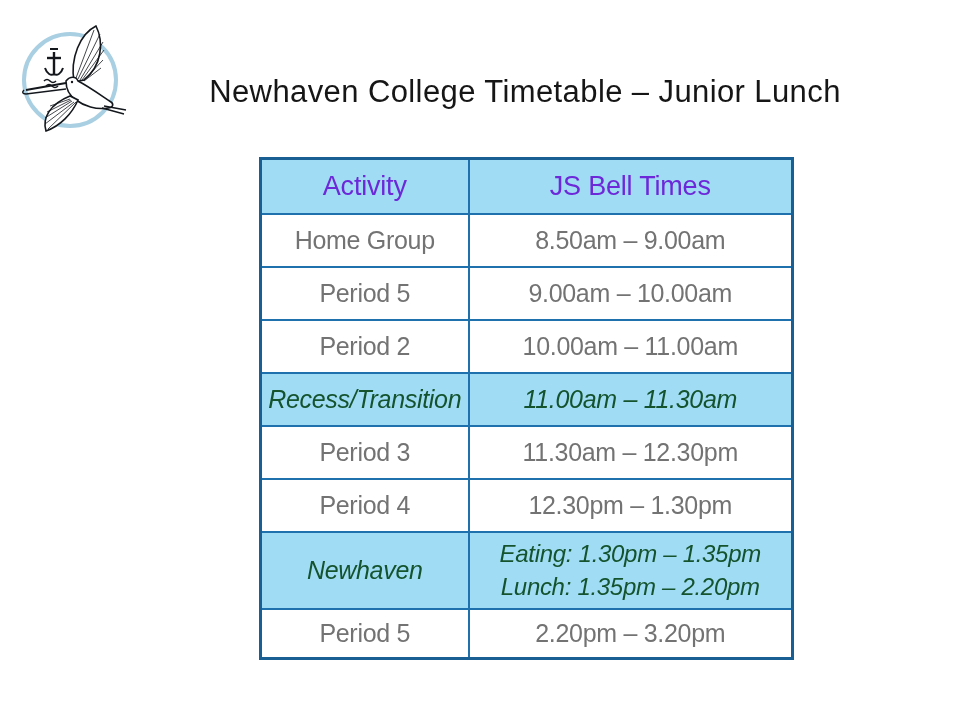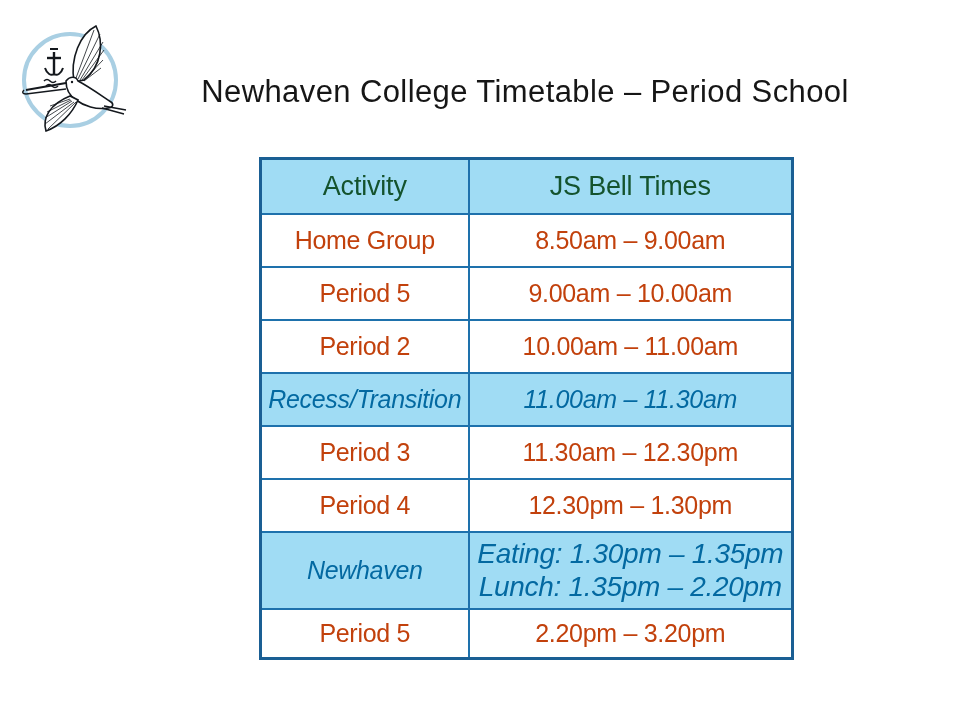"Newhaven College Timetable – Period" h1.title { text: Period School -> Junior Lunch }
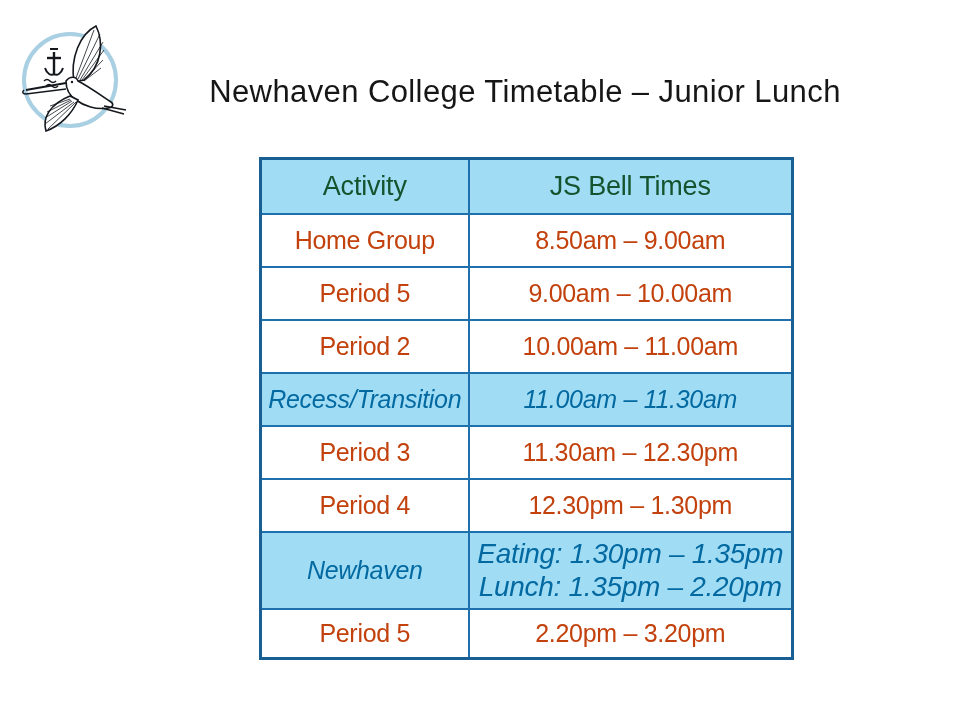"Activity" .timetable th { color: #14532d -> #6d28d9 }
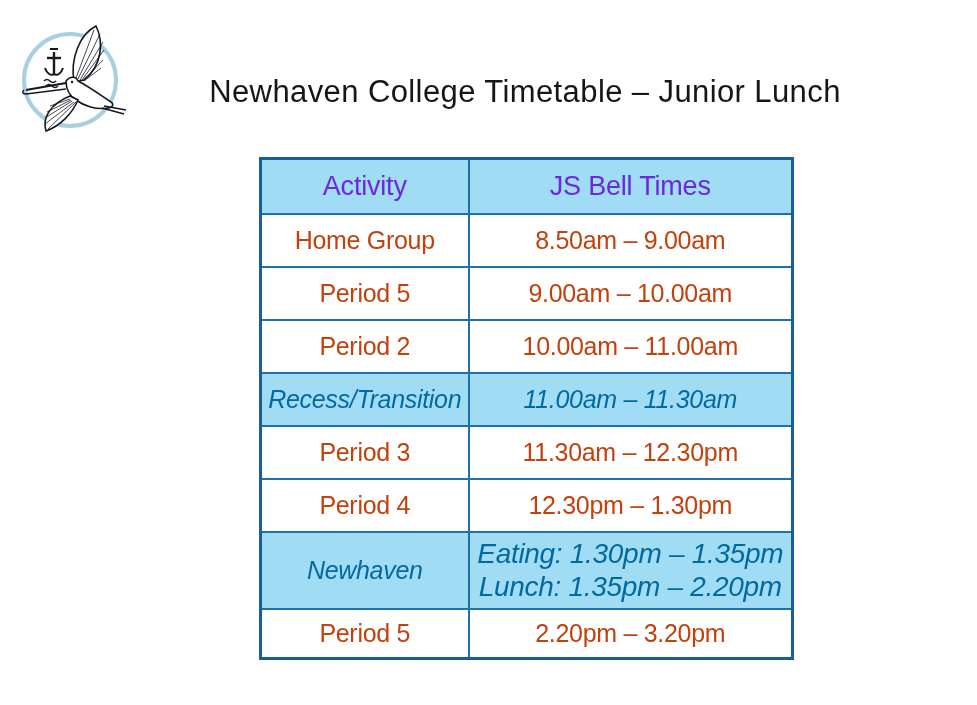"Home Group" .timetable td { color: #c2410c -> #737373 }
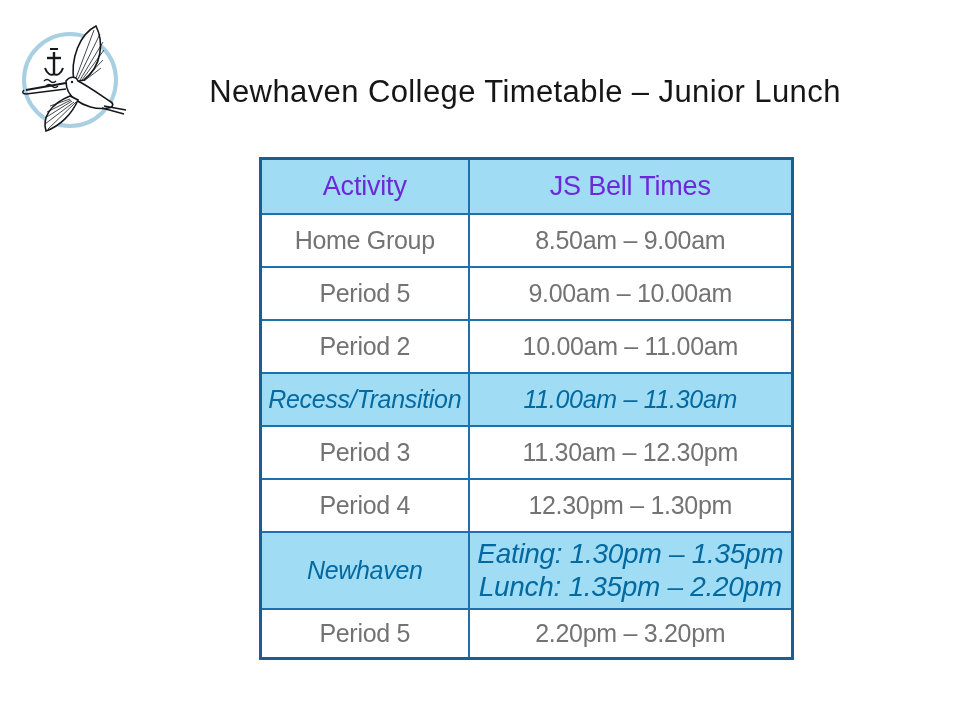"Recess/Transition" .timetable tr.hl td { color: #0369a1 -> #14532d }
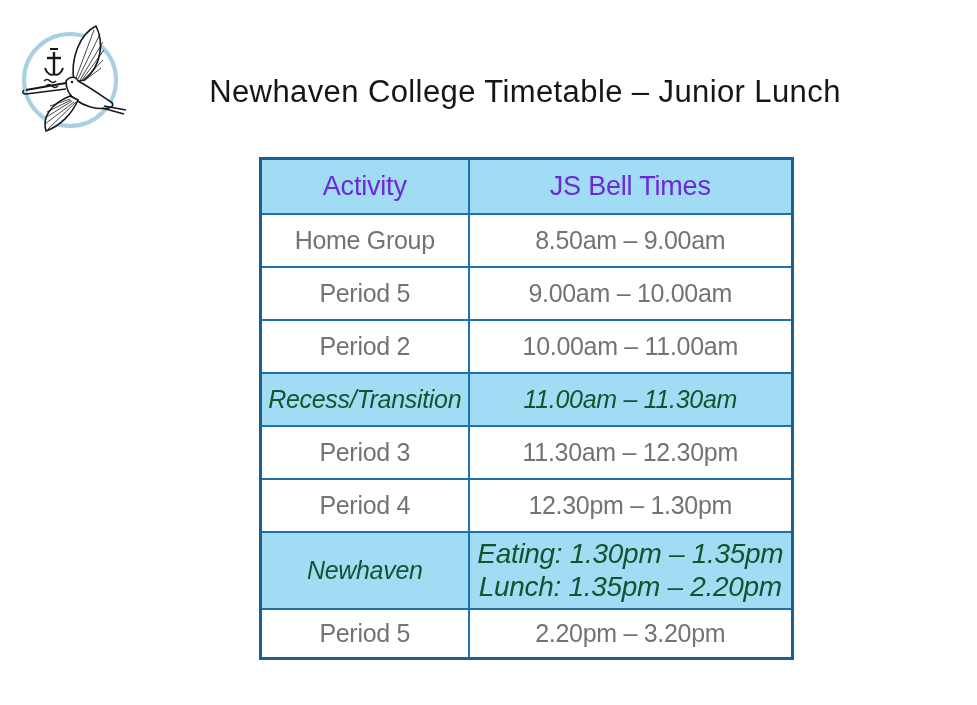"Eating: 1.30pm – 1.35pm" .timetable td.times.multi { font-size: 28px -> 24px }
